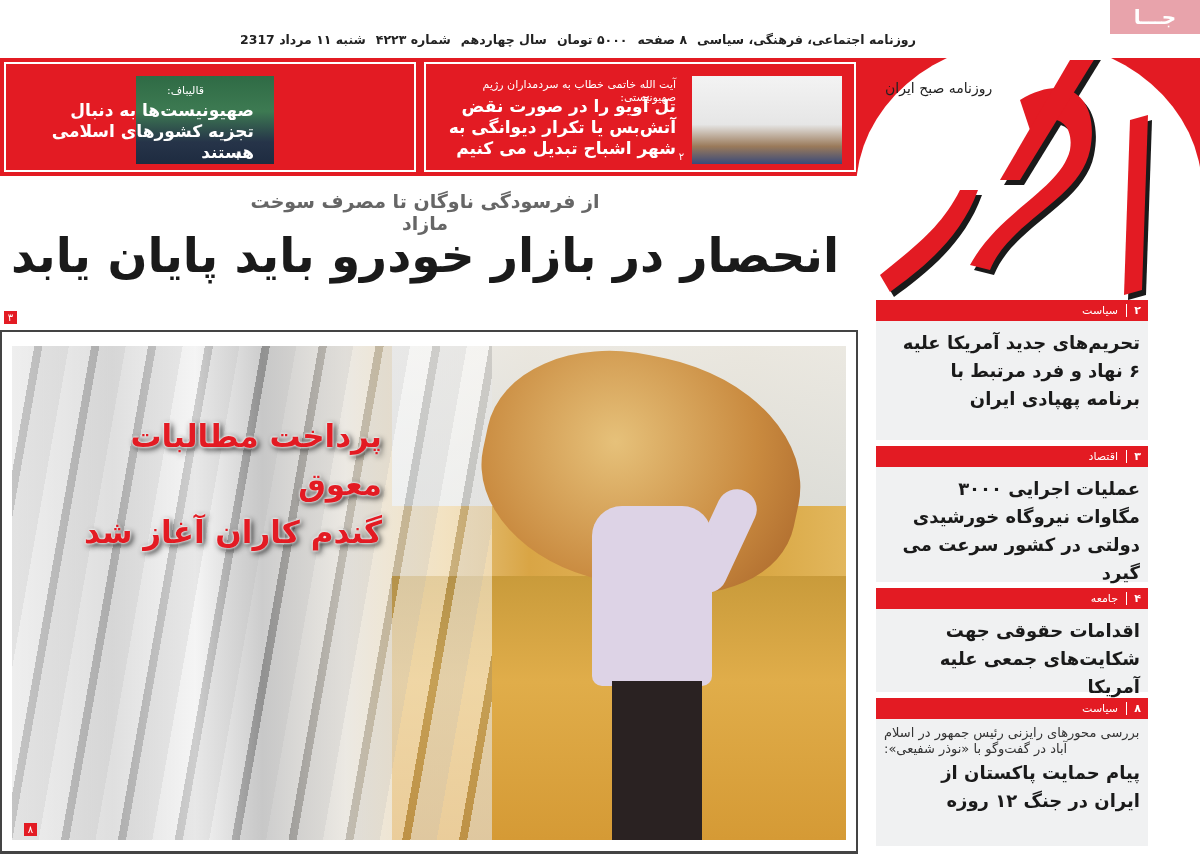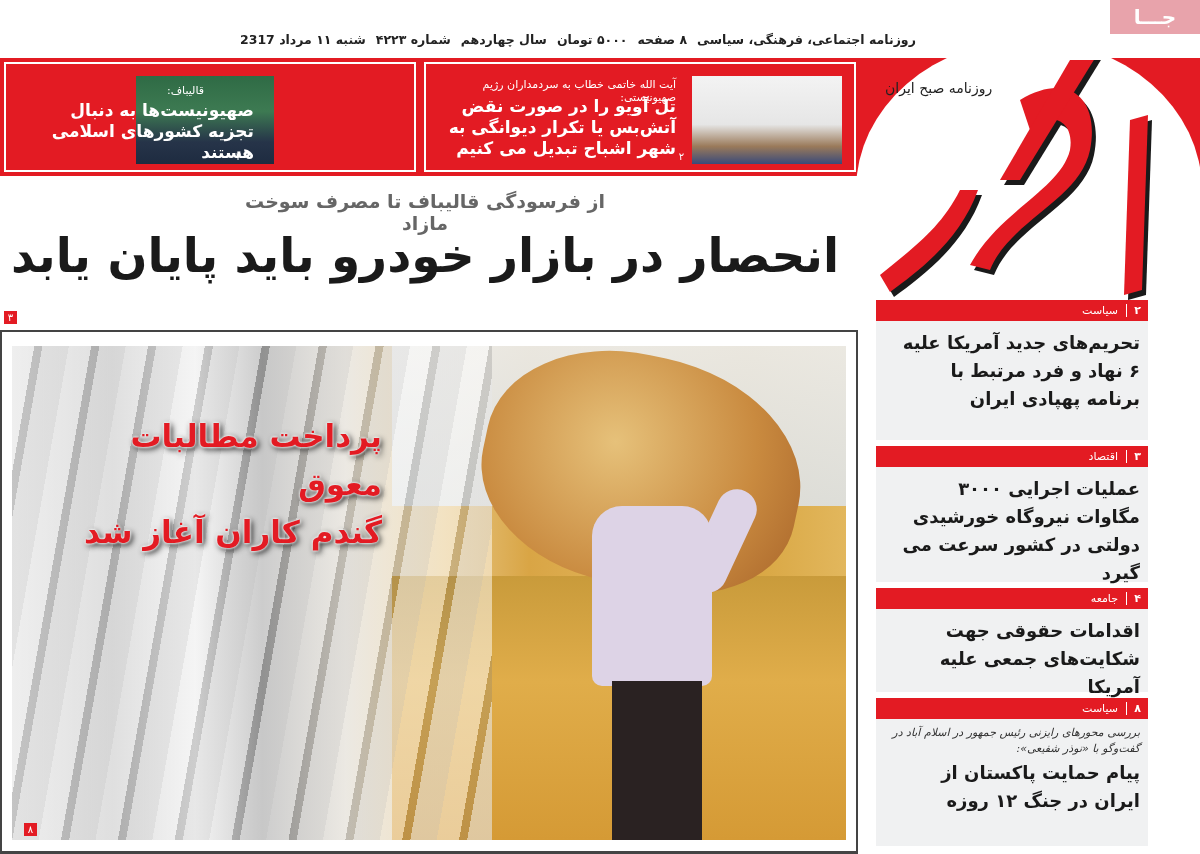"از فرسودگی قالیباف تا مصرف" div.sub-head { text: قالیباف -> ناوگان }
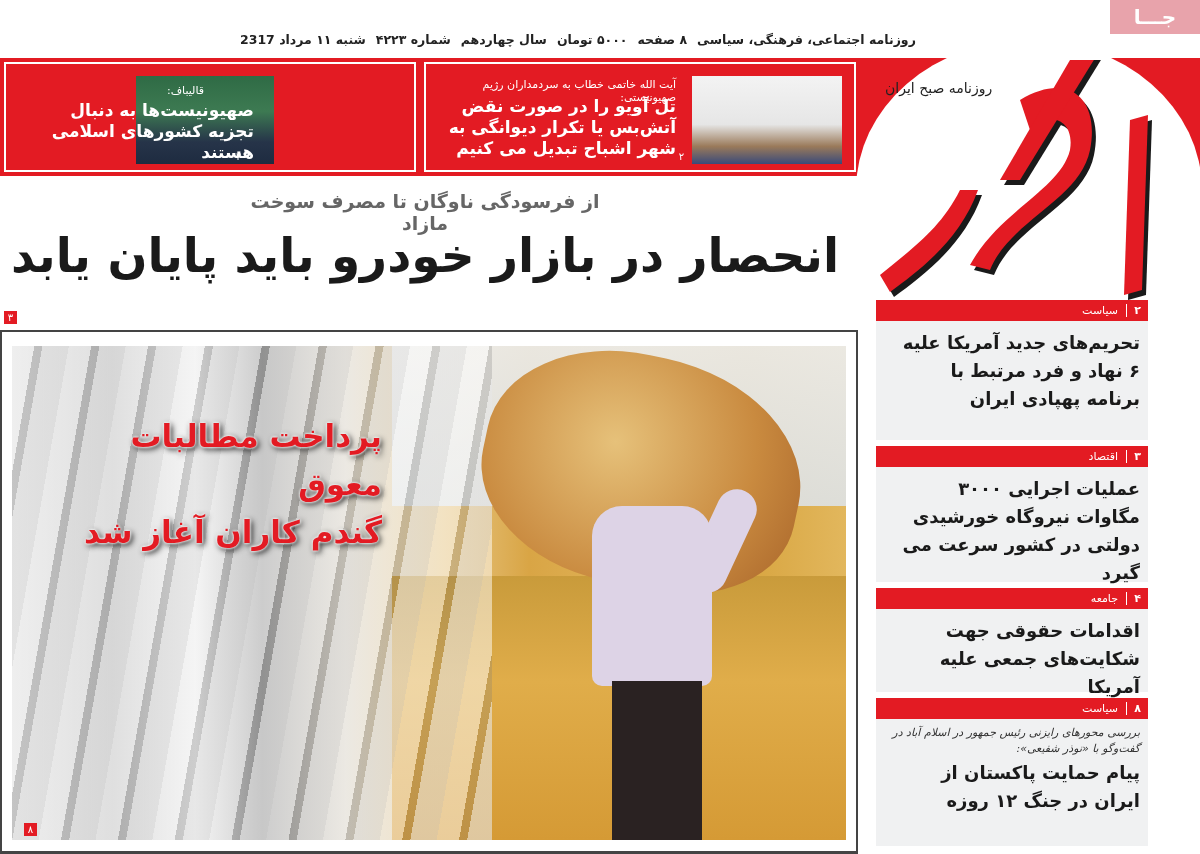"بررسی محورهای رایزنی رئیس جمهور" .side-kicker { font-size: 11px -> 13px; font-style: italic -> none; text-align: right -> left }
